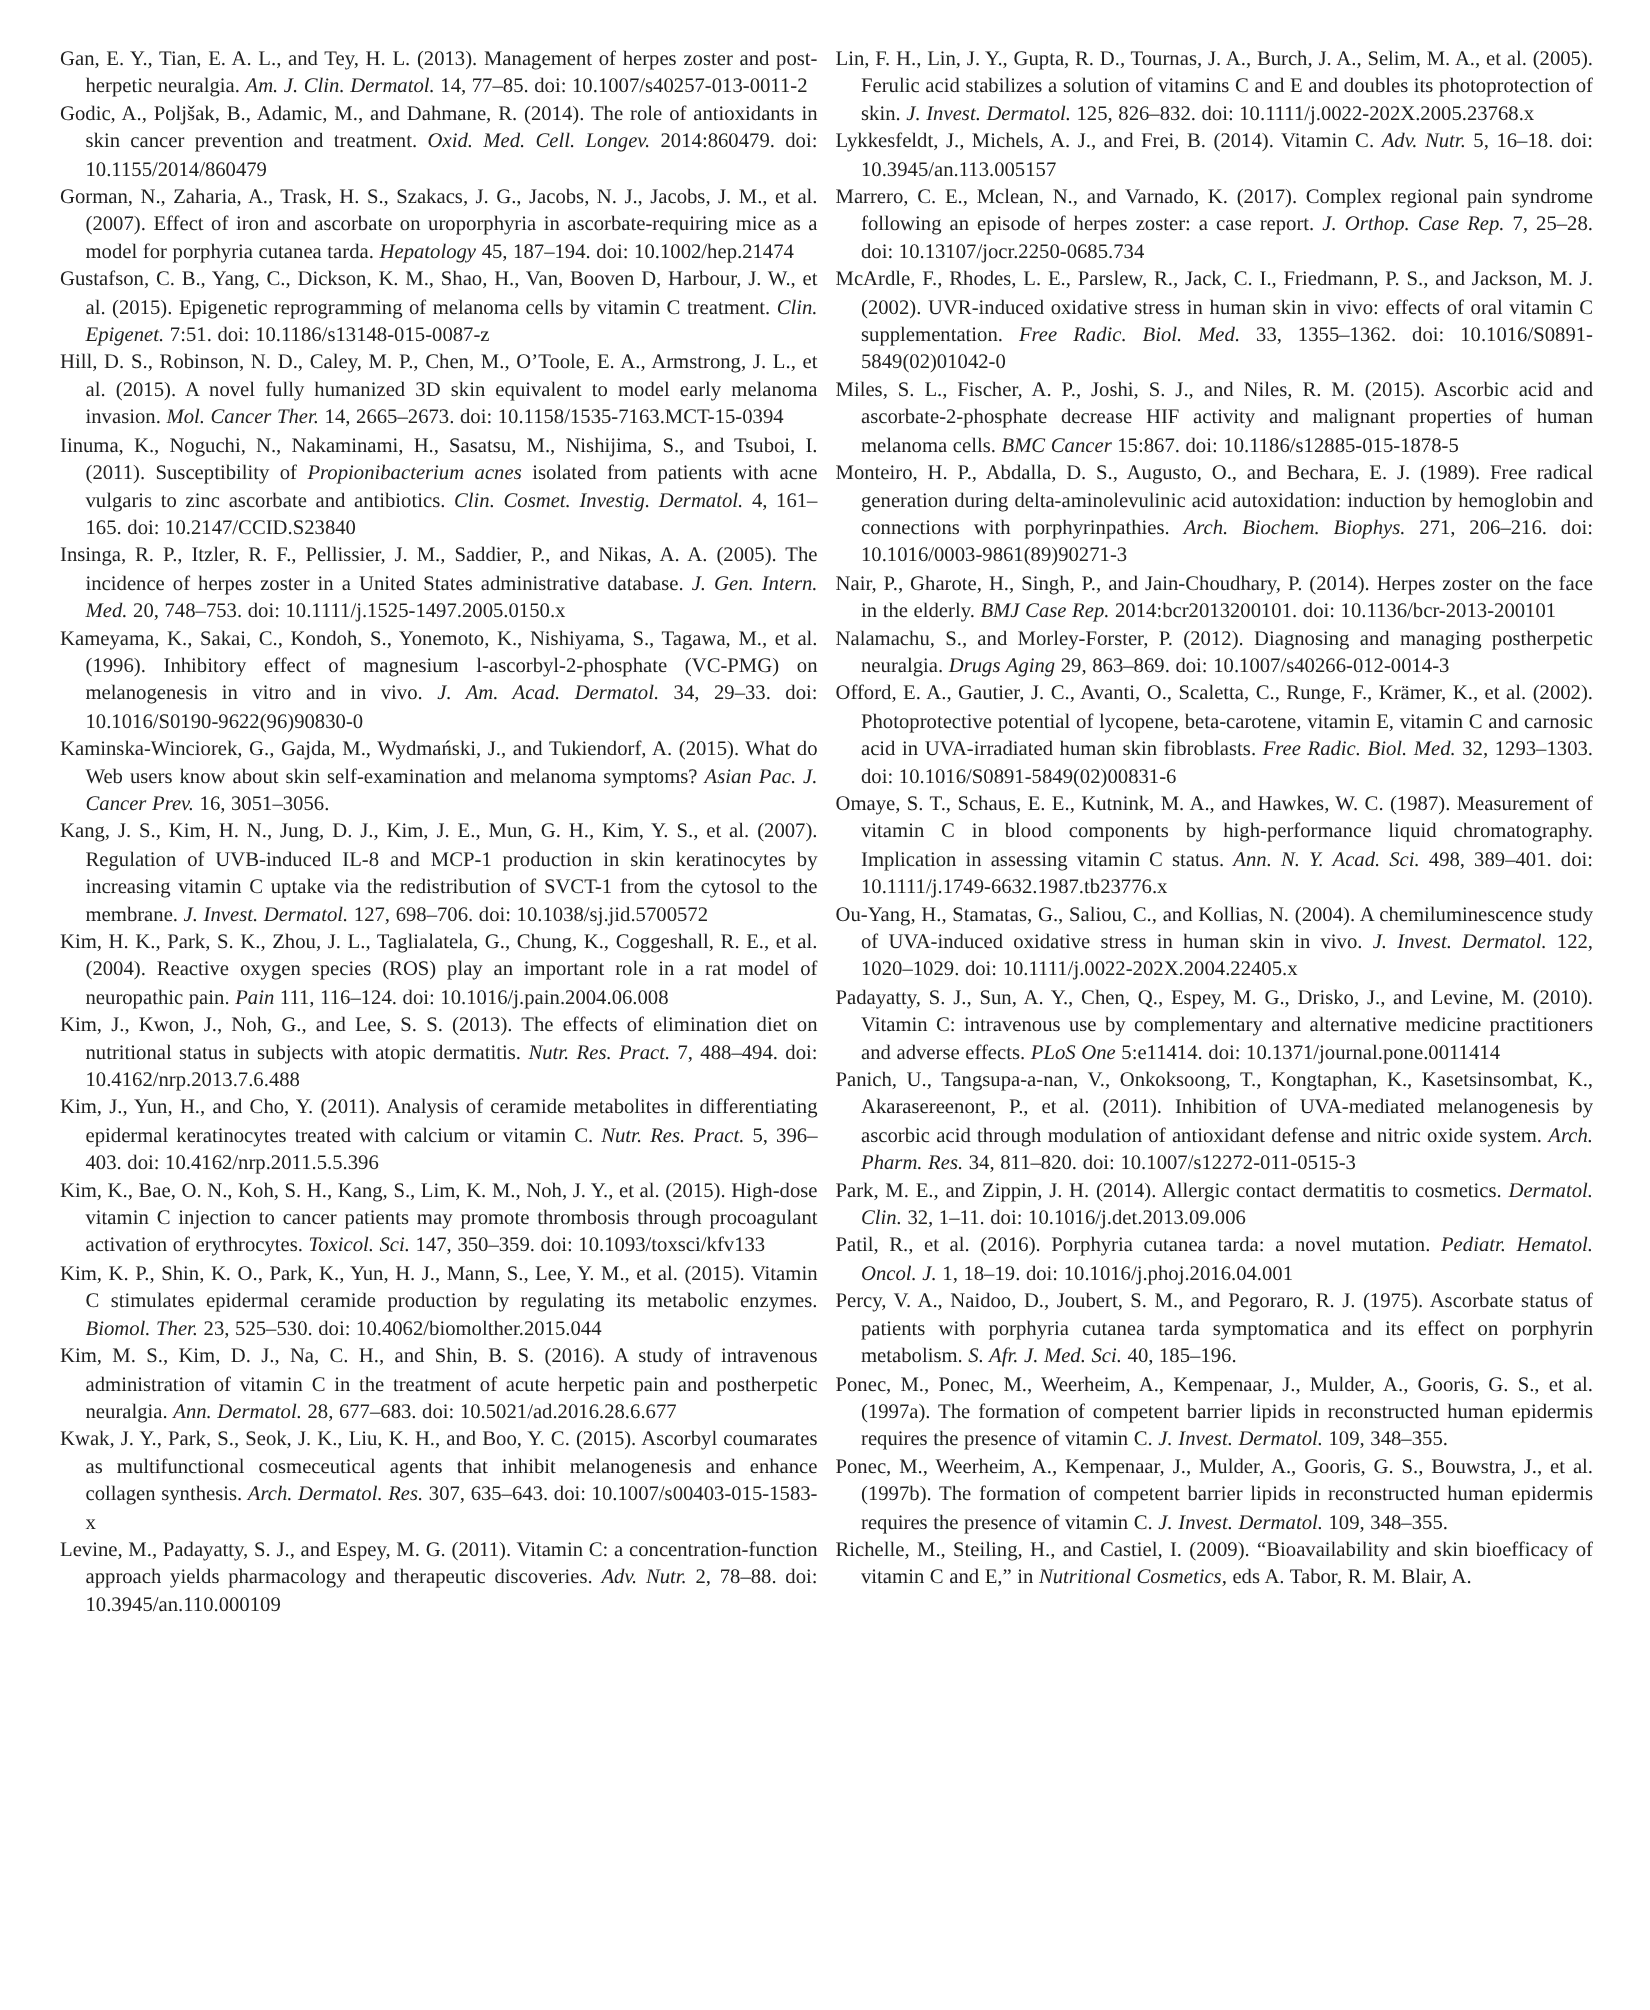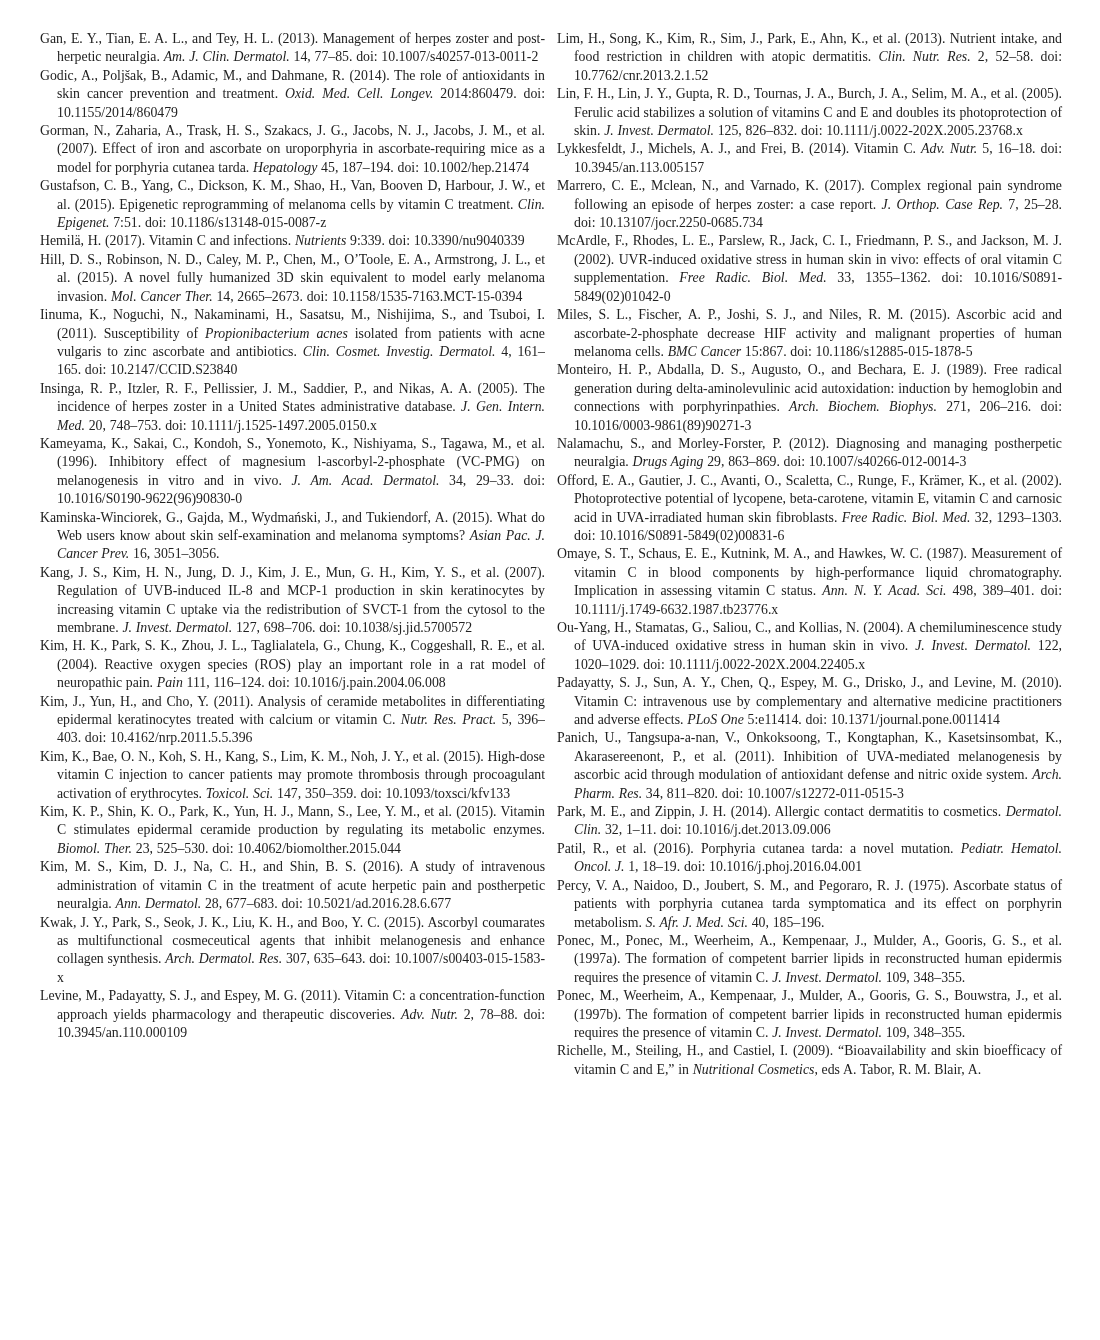"Lim, H., Song, K., Kim," p.ref { html: <p><span>Lim, H., Song, K., Kim, R., Sim, J., Park, E., Ahn, K., et al. (2013). Nutrient intake, and food restriction in children with atopic dermatitis. </span><em>Clin. Nutr. Res.</em><span> 2, 52–58. doi: 10.7762/cnr.2013.2.1.52</span></p> -> none }
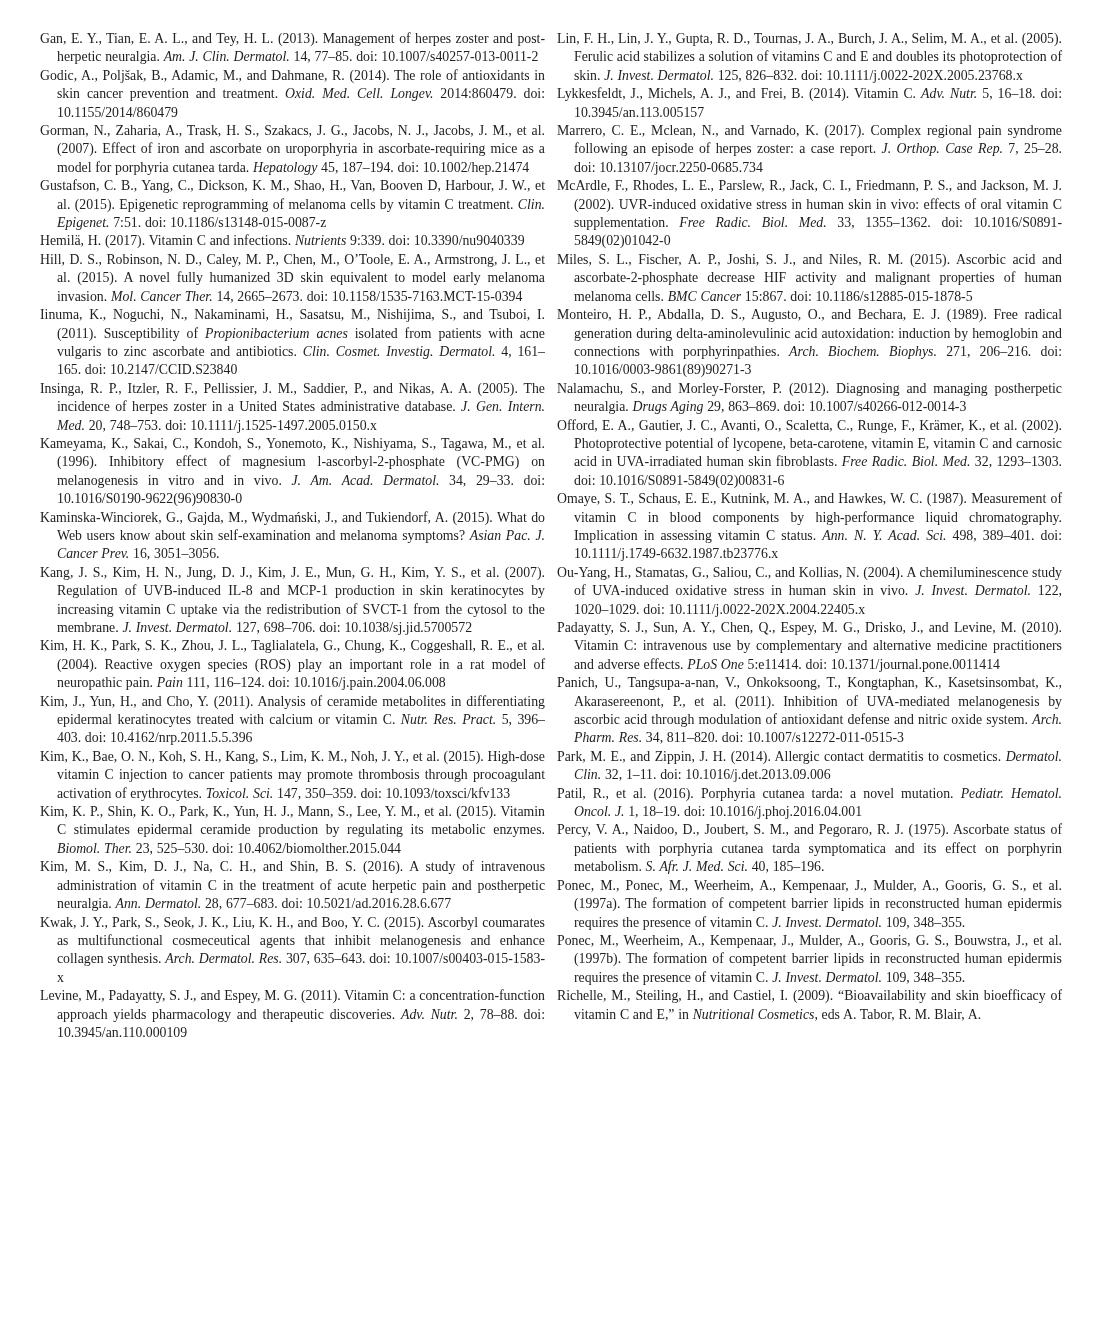"Hemilä, H. (2017). Vitamin C" p.ref { html: <p><span>Hemilä, H. (2017). Vitamin C and infections. </span><em>Nutrients</em><span> 9:339. doi: 10.3390/nu9040339</span></p> -> none }
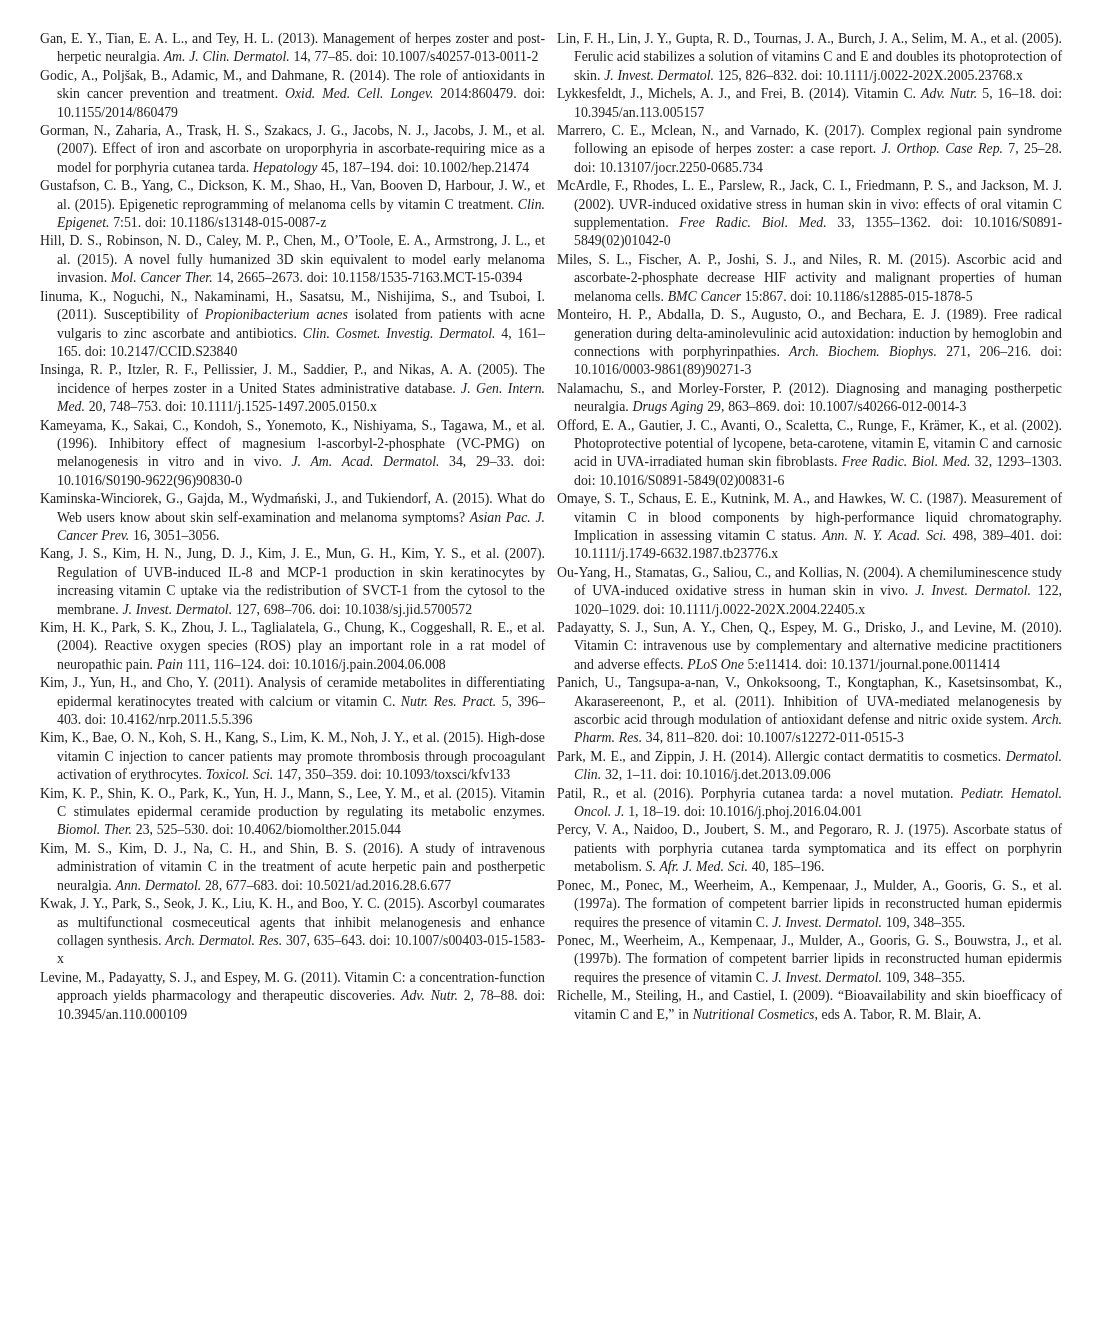"Nair, P., Gharote, H., Singh," p.ref { html: none -> <p><span>Nair, P., Gharote, H., Singh, P., and Jain-Choudhary, P. (2014). Herpes zoster on the face in the elderly. </span><em>BMJ Case Rep.</em><span> 2014:bcr2013200101. doi: 10.1136/bcr-2013-200101</span></p> }
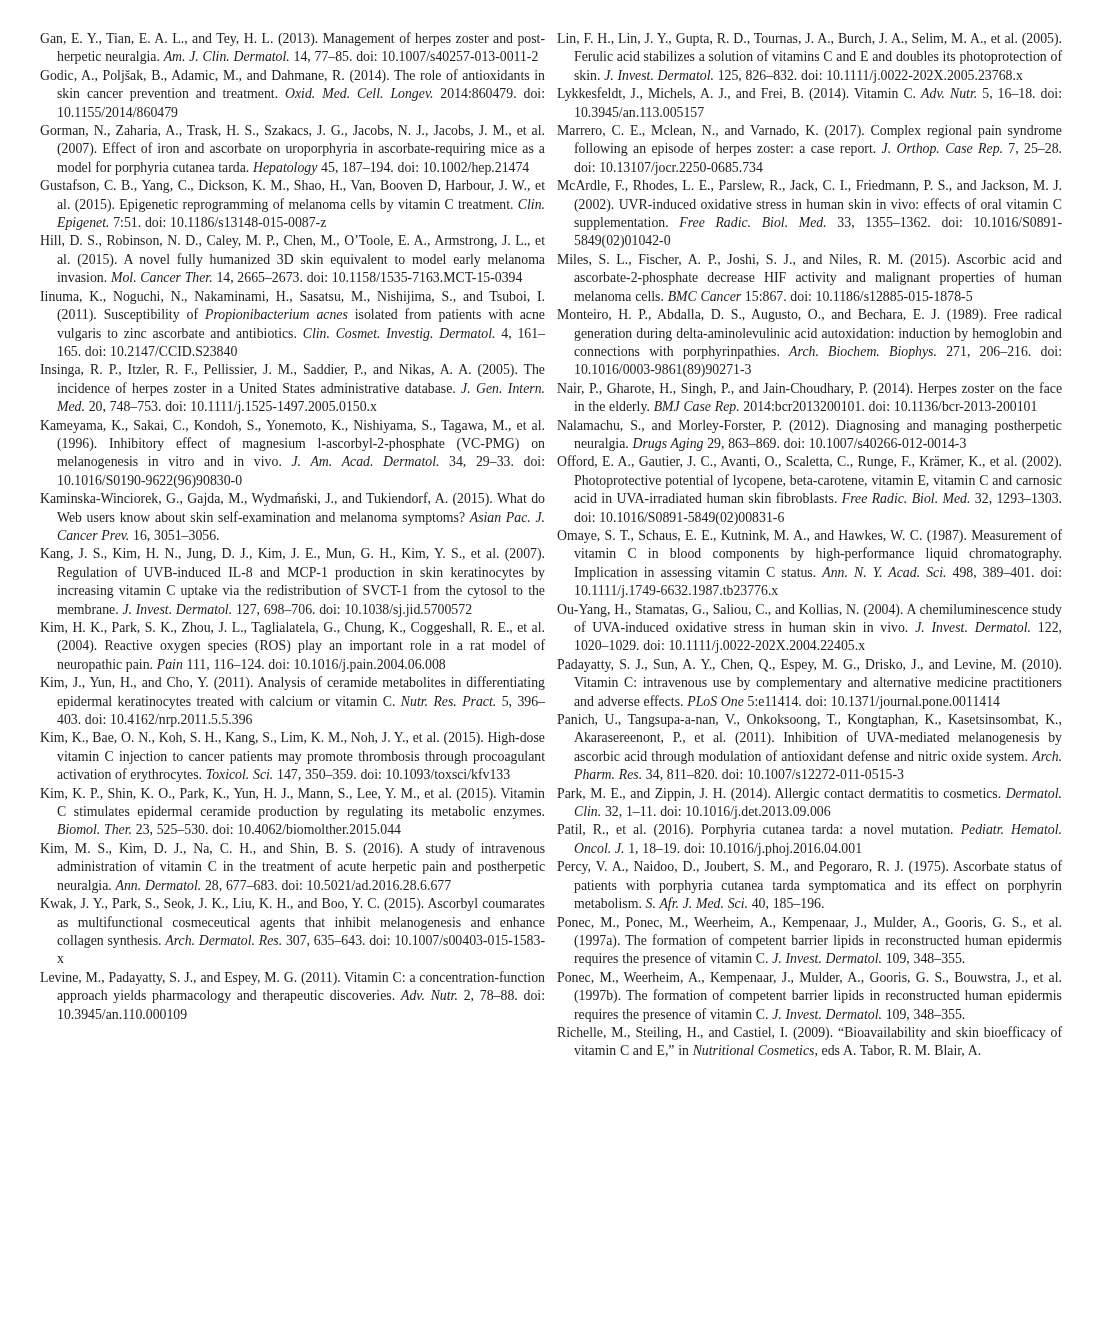"Kim, J., Kwon, J., Noh," p.ref { html: none -> <p><span>Kim, J., Kwon, J., Noh, G., and Lee, S. S. (2013). The effects of elimination diet on nutritional status in subjects with atopic dermatitis. </span><em>Nutr. Res. Pract.</em><span> 7, 488–494. doi: 10.4162/nrp.2013.7.6.488</span></p> }
